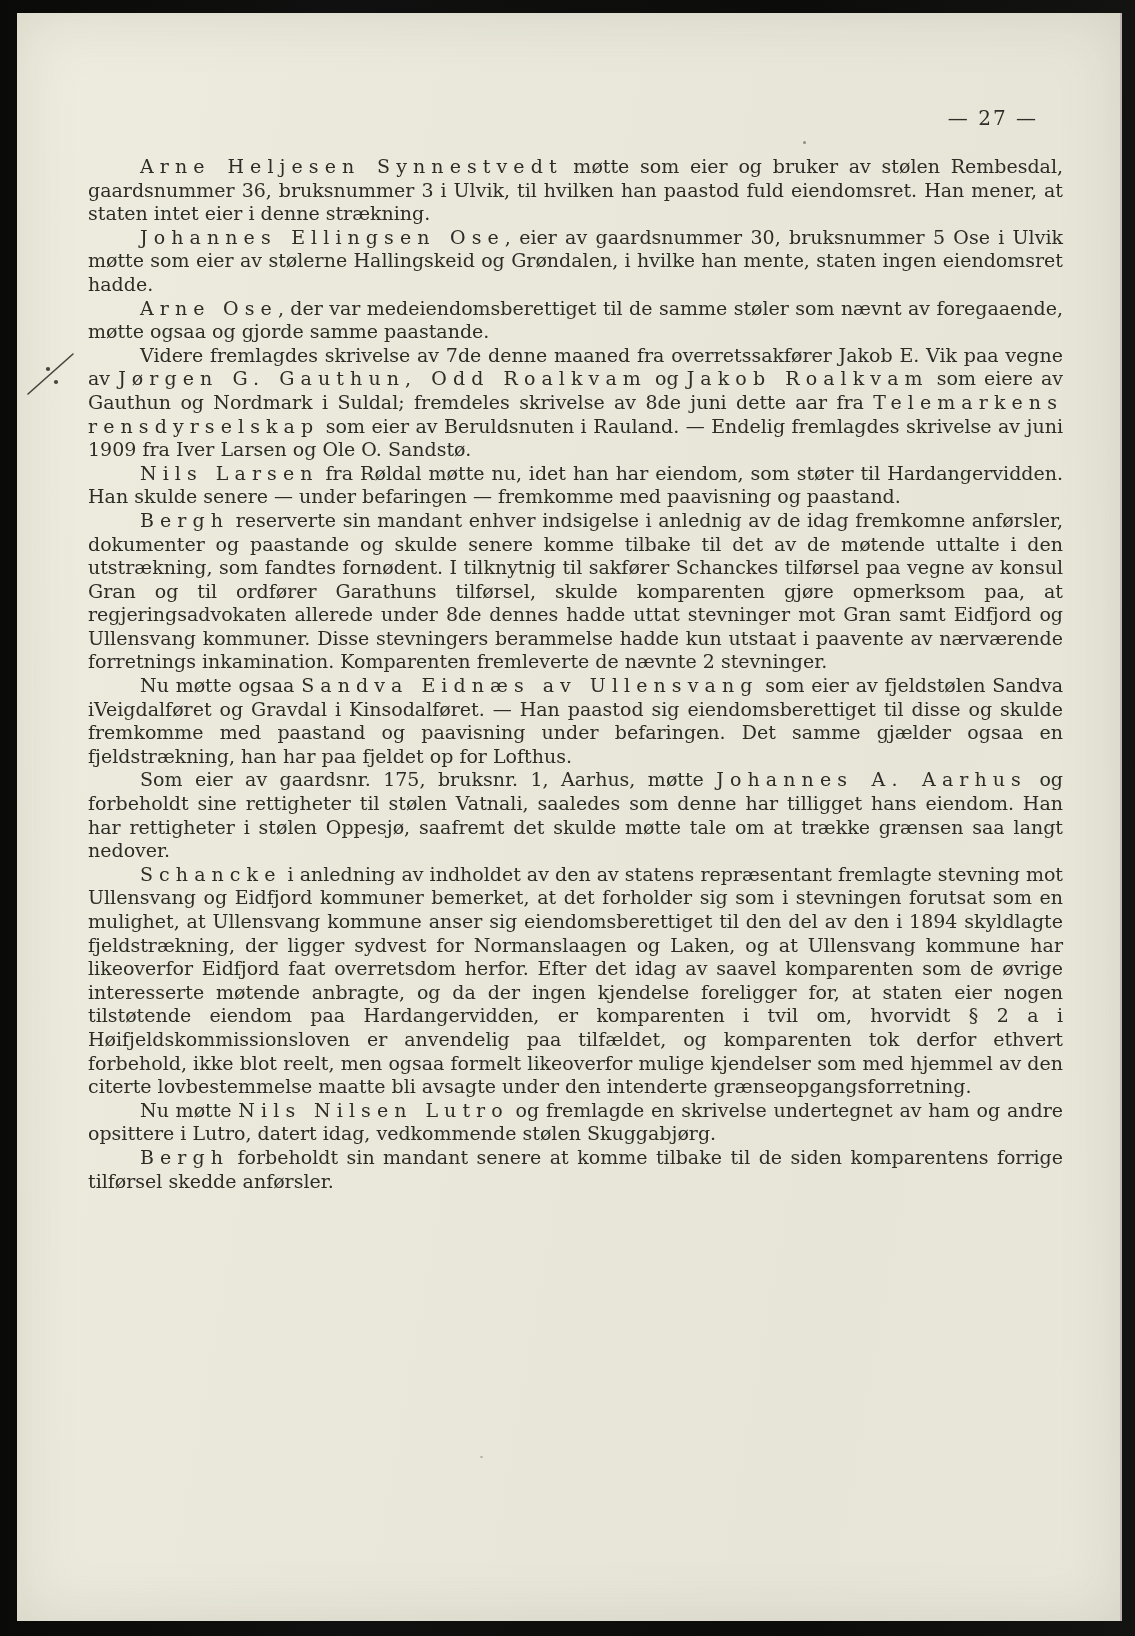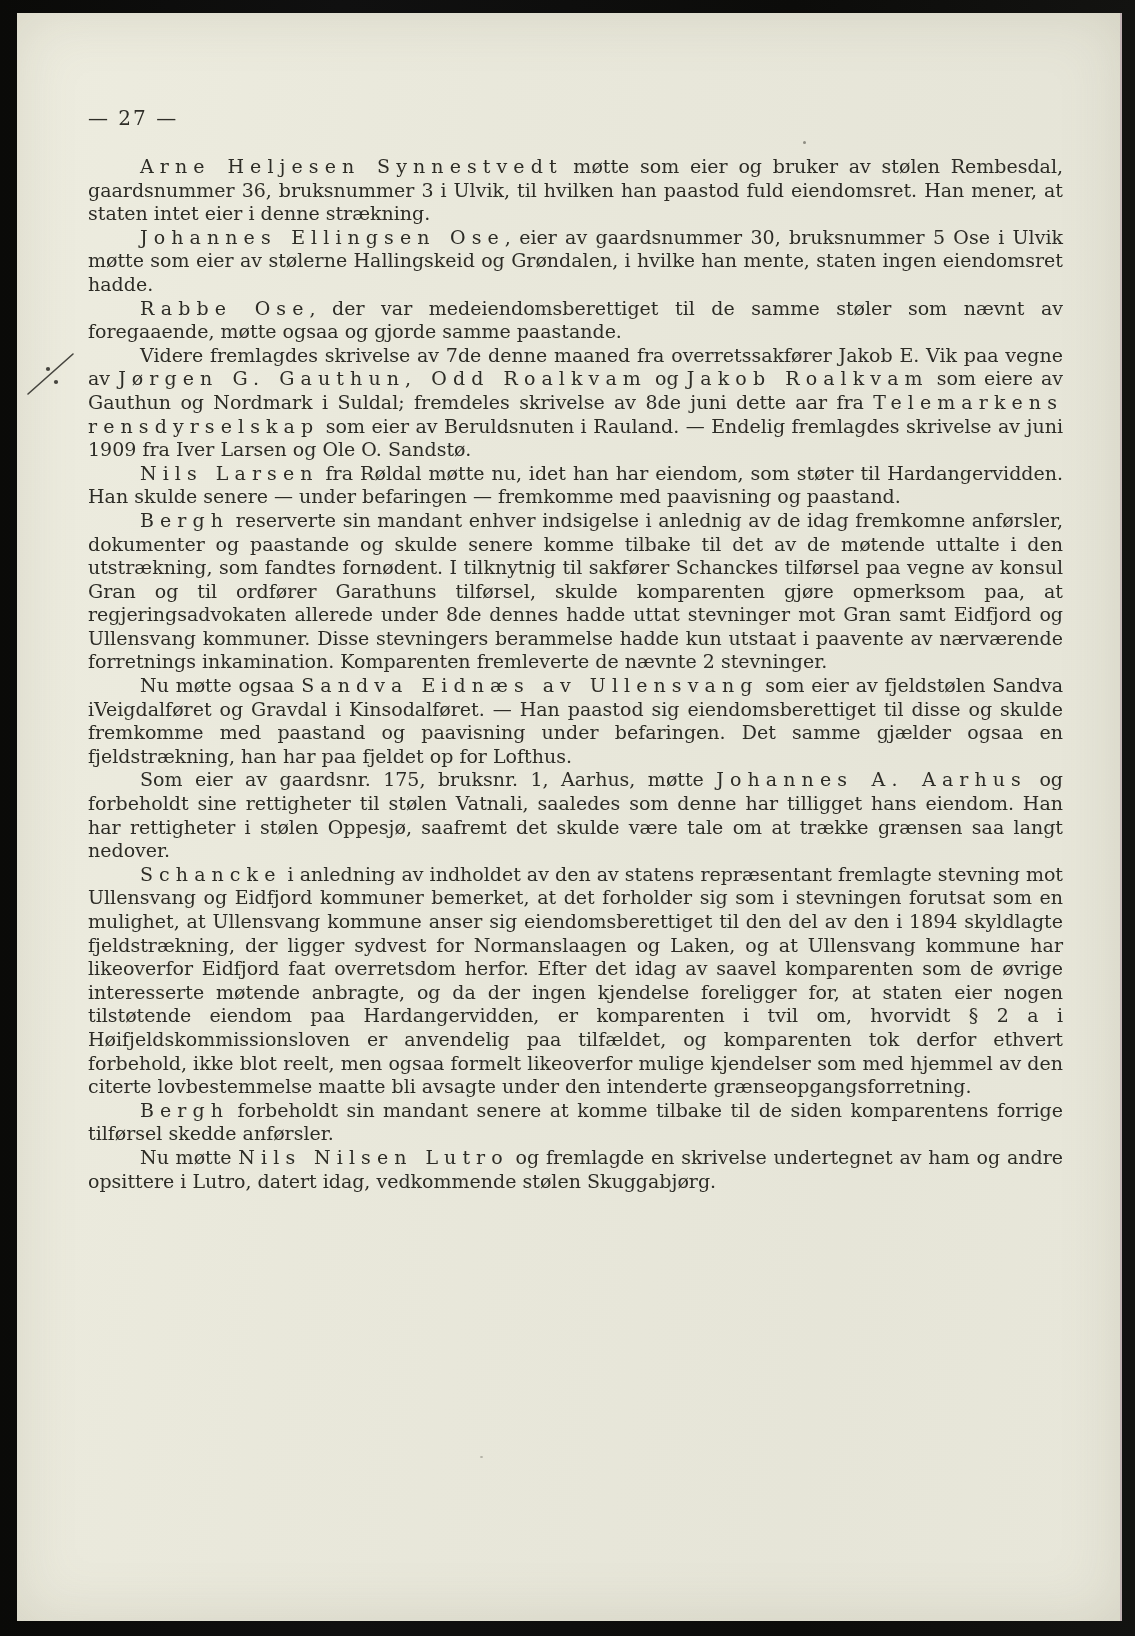"— 27 —" .page-number { text-align: left -> right }
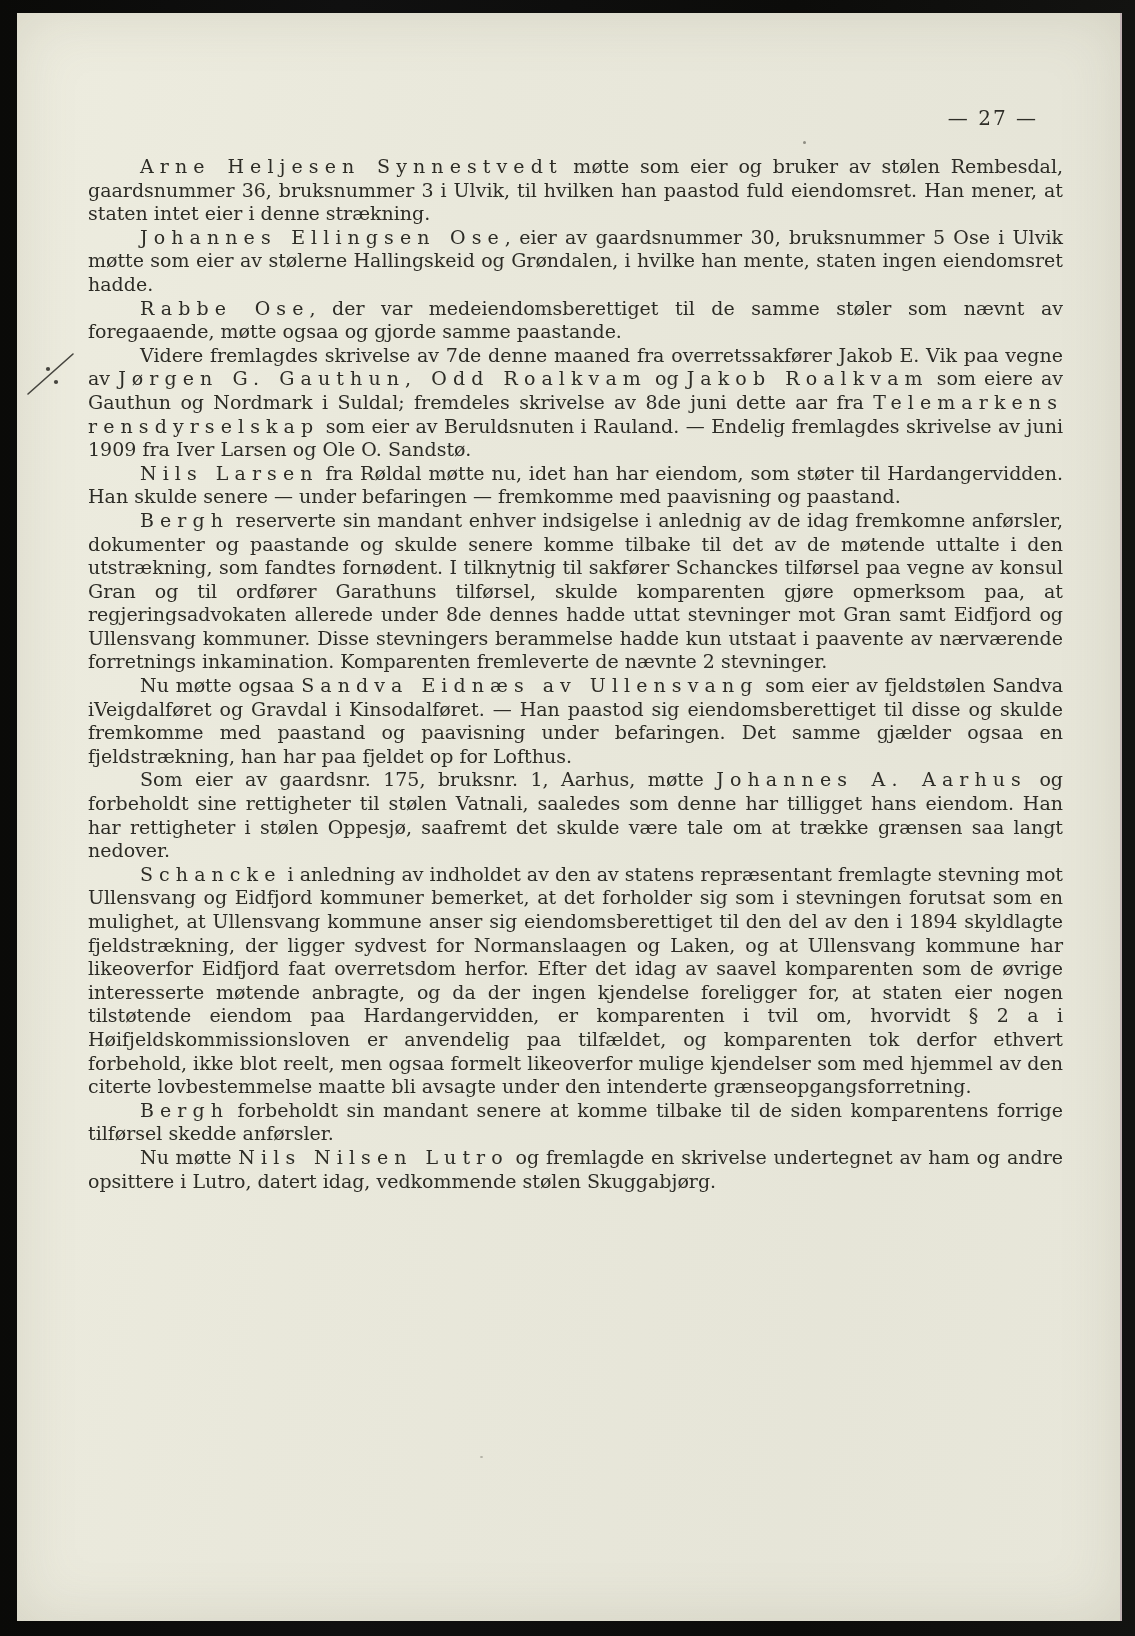"Rabbe Ose" span.spaced { text: Rabbe -> Arne }
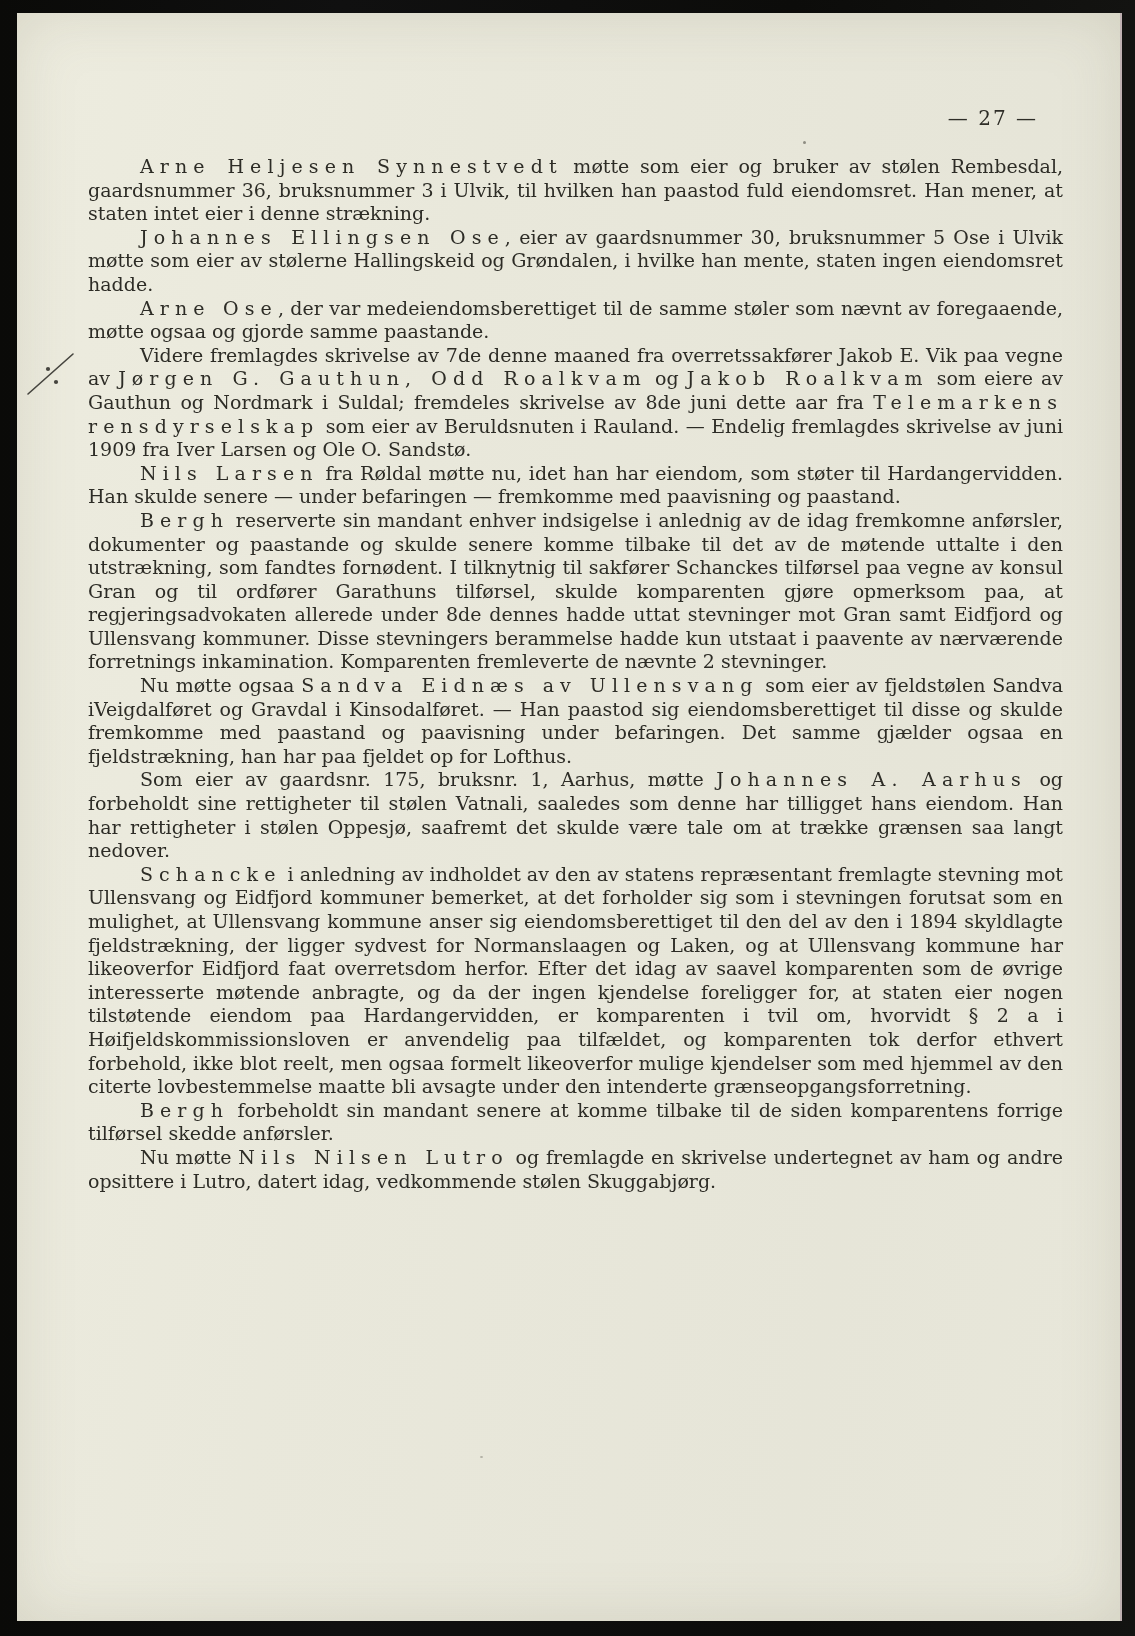"og forbeholdt sine rettigheter til" span { text: være -> møtte }
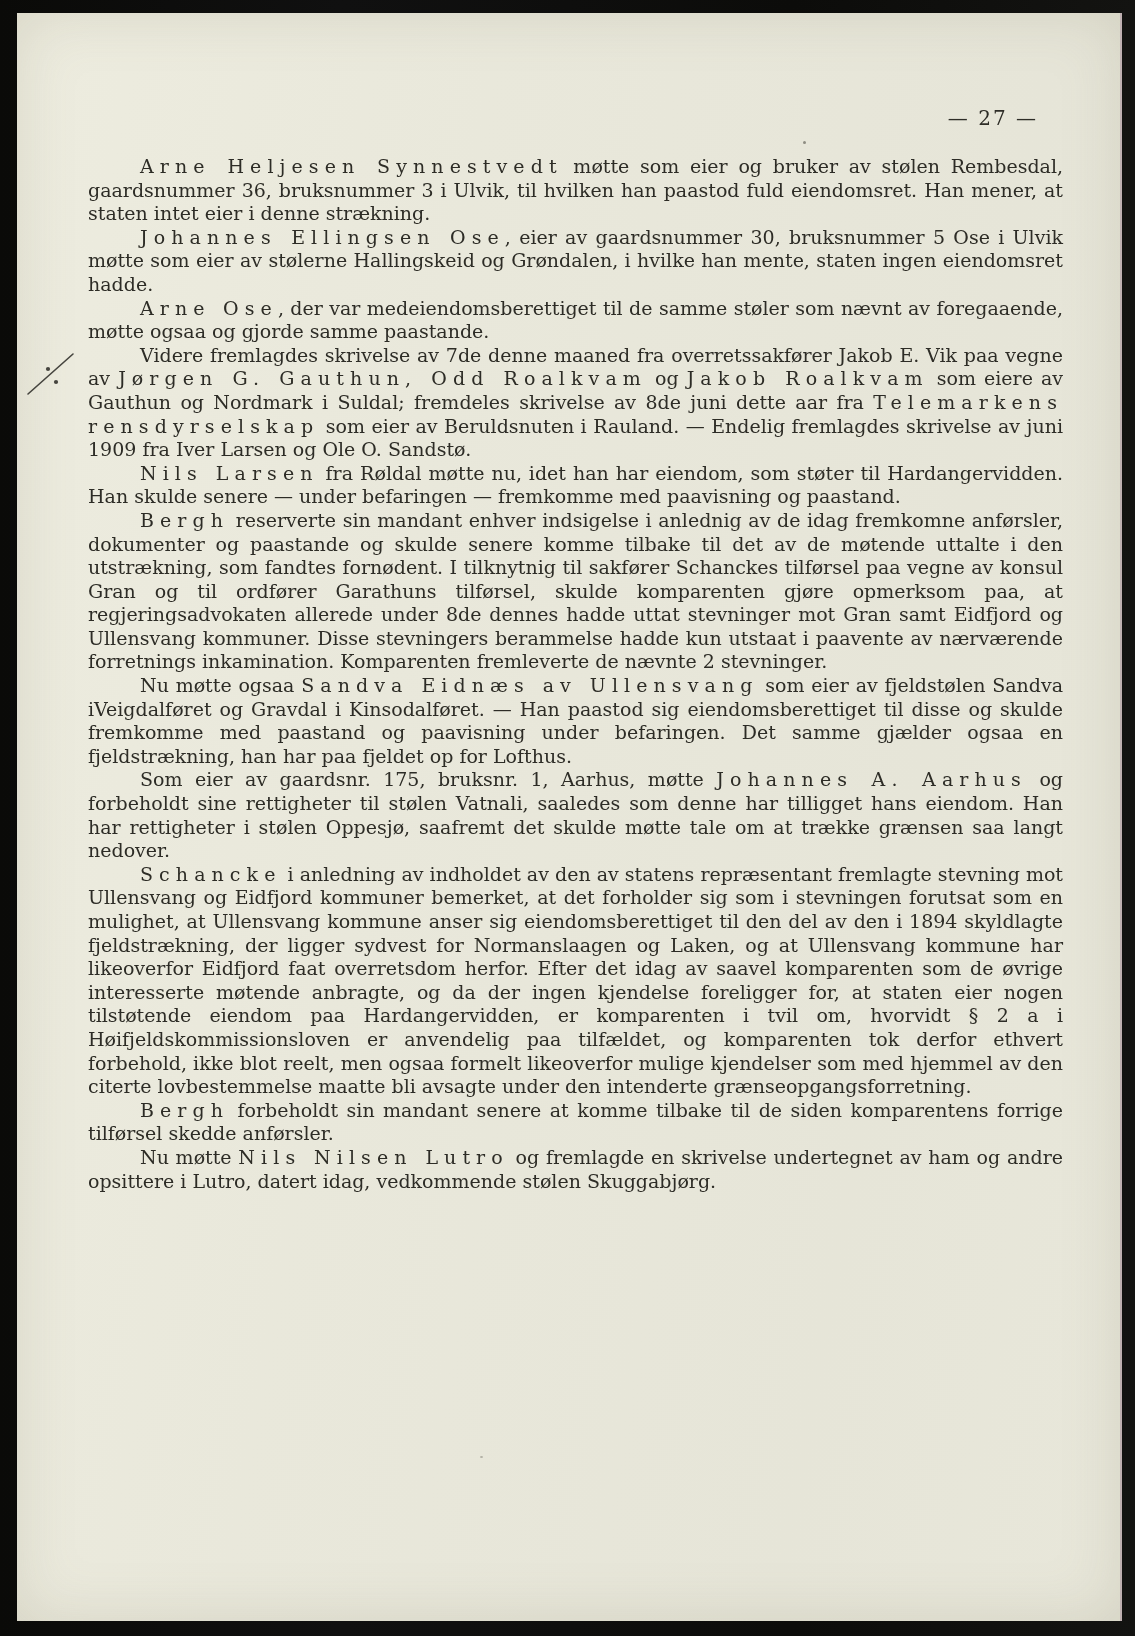"Bergh forbeholdt sin mandant senere" p { order: before "Nu møtte Nils Nilsen Lutro" -> after "Nu møtte Nils Nilsen Lutro" }
